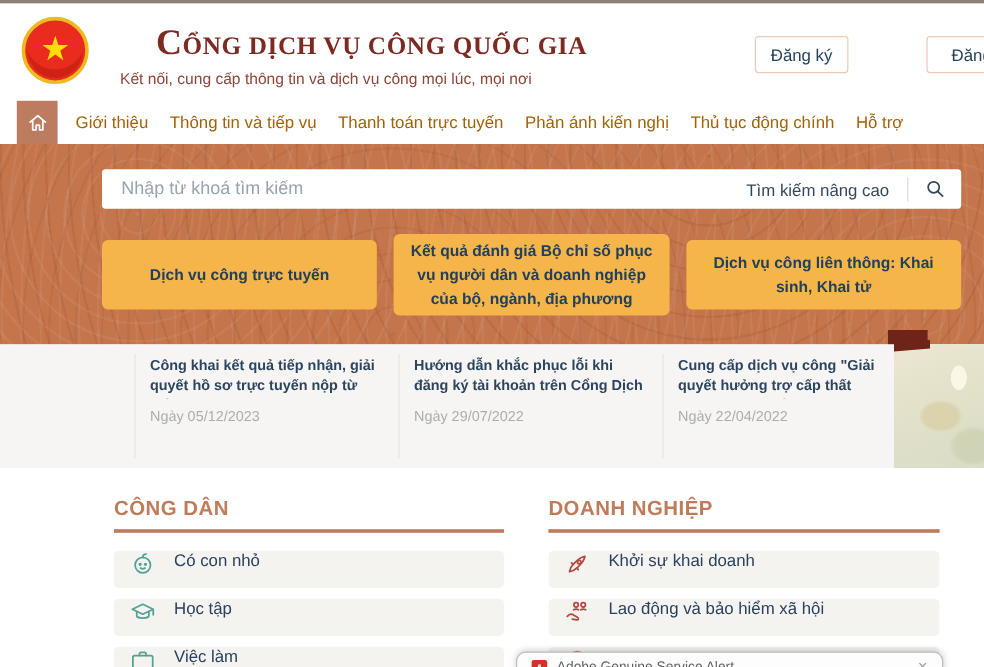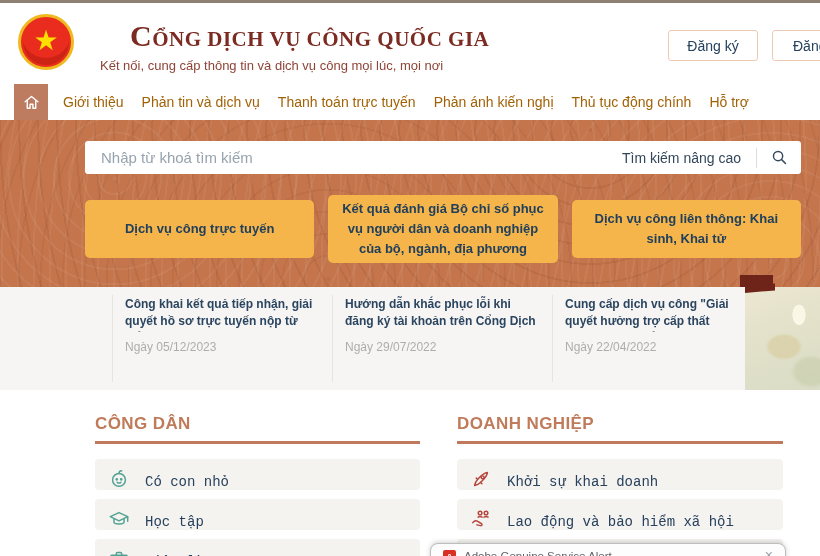"Đăng ký" .auth-btn.register { left: 668px -> 629px; width: 90px -> 78px }
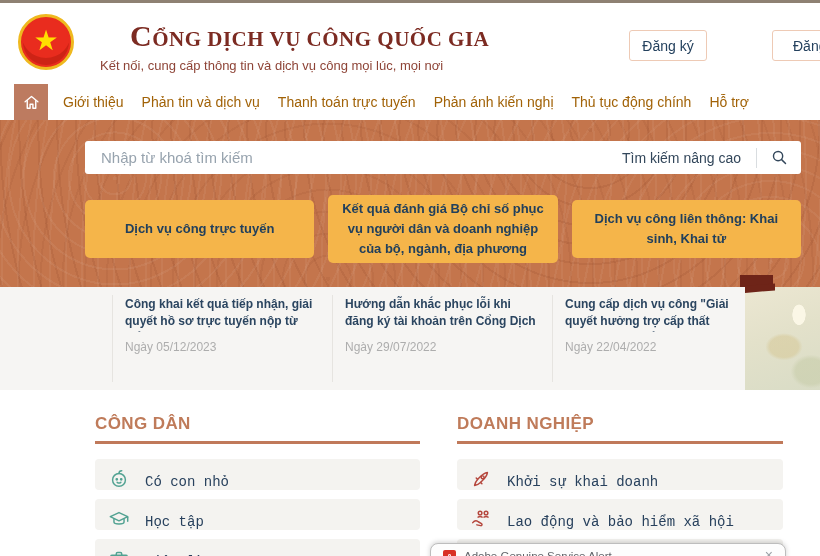"Phản tin và dịch vụ" div.nav-item { text: Phản tin và dịch -> Thông tin và tiếp }
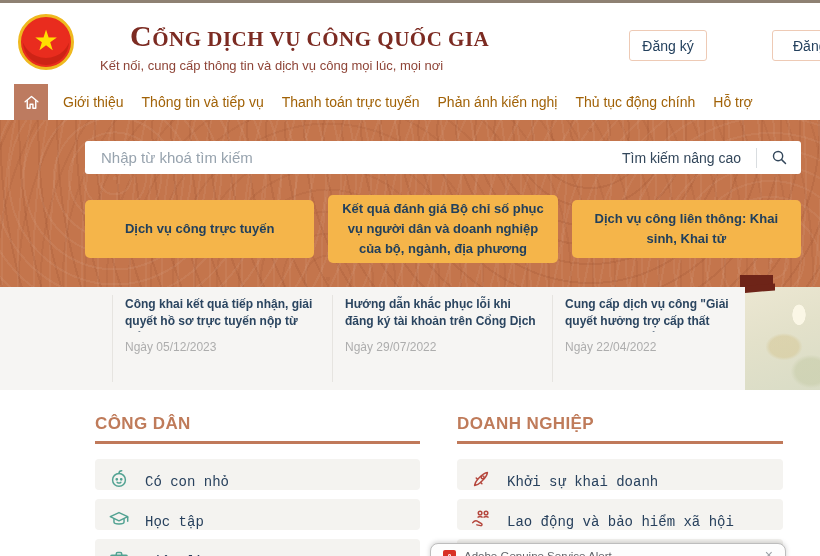"Có con nhỏ" .svc-item { align-items: flex-end -> flex-start; font-family: Liberation Mono, monospace -> none }
